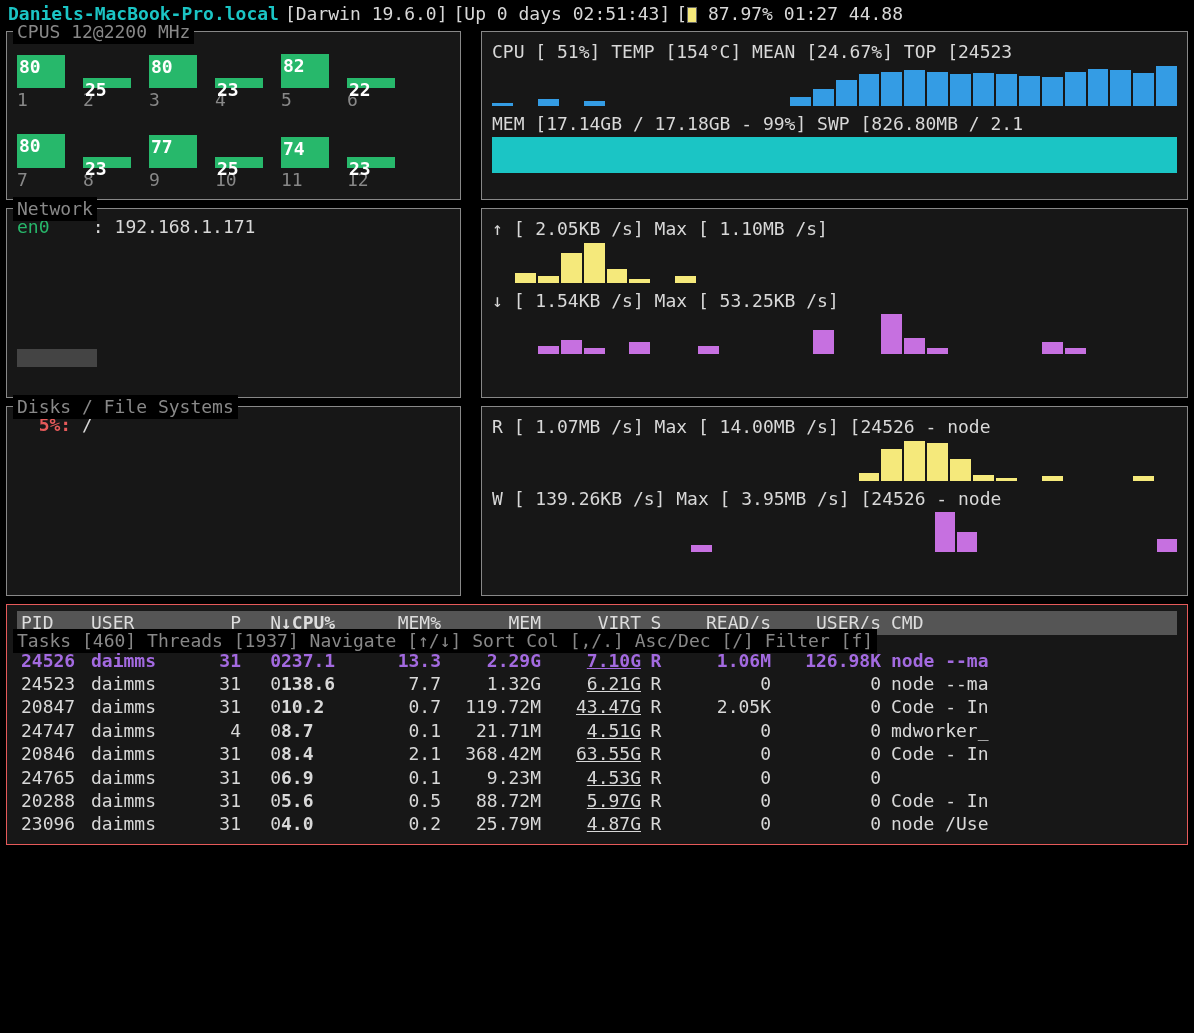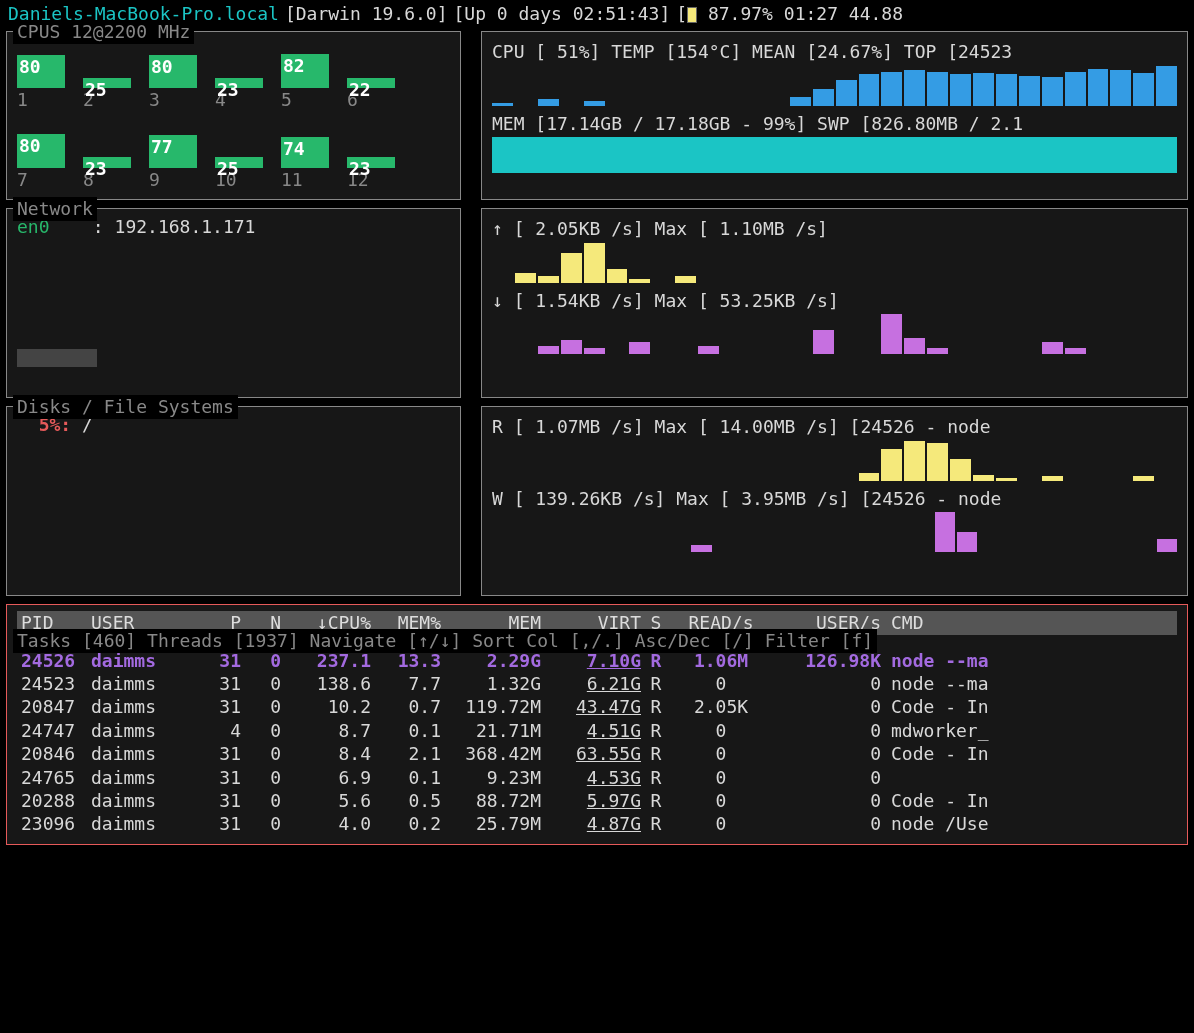"Daniels-MacBook-Pro.local" .header .host { font-weight: normal -> bold }
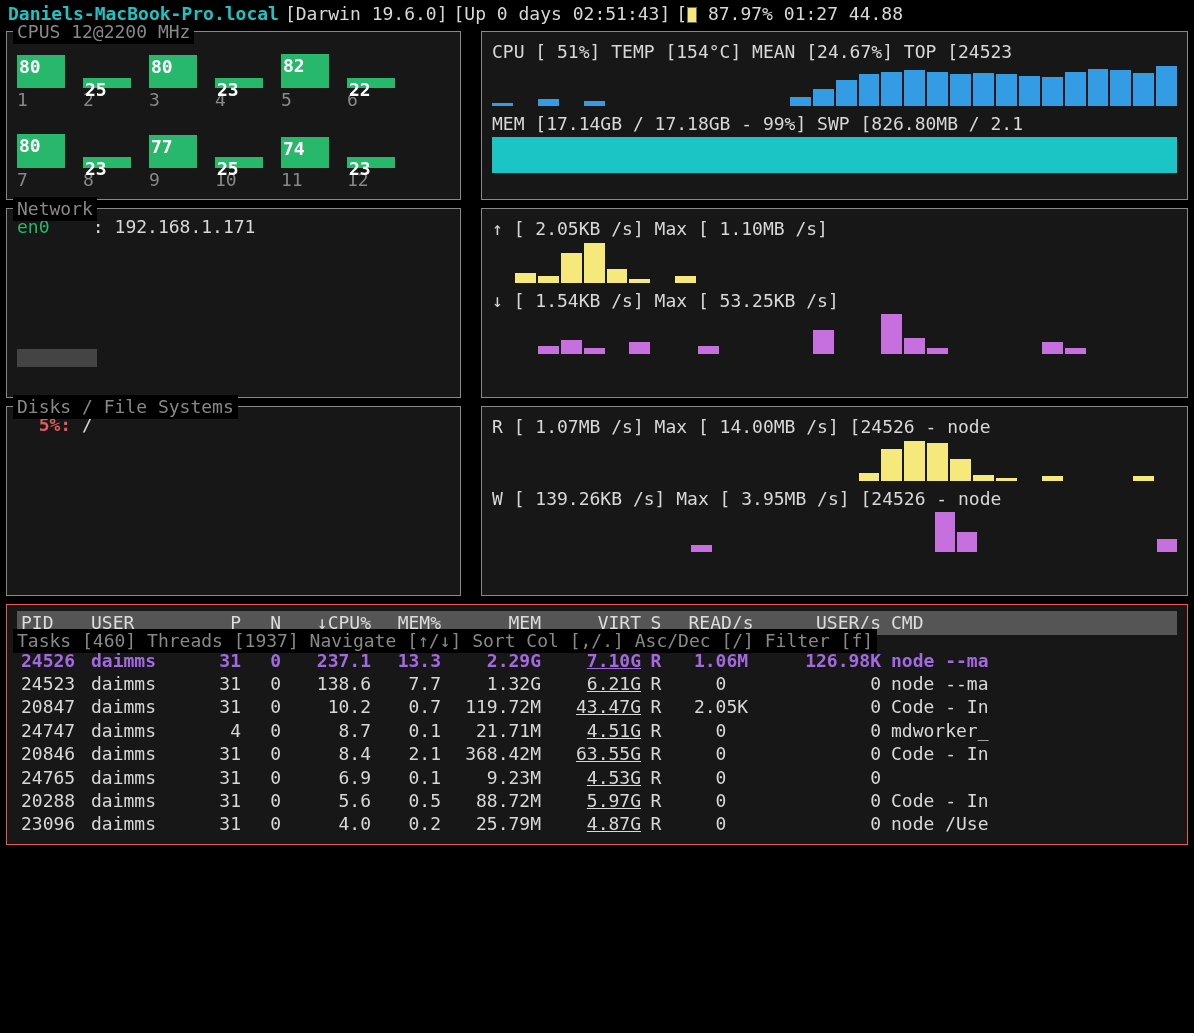"↓CPU%" .c-cpu { font-weight: none -> bold; text-align: right -> none }
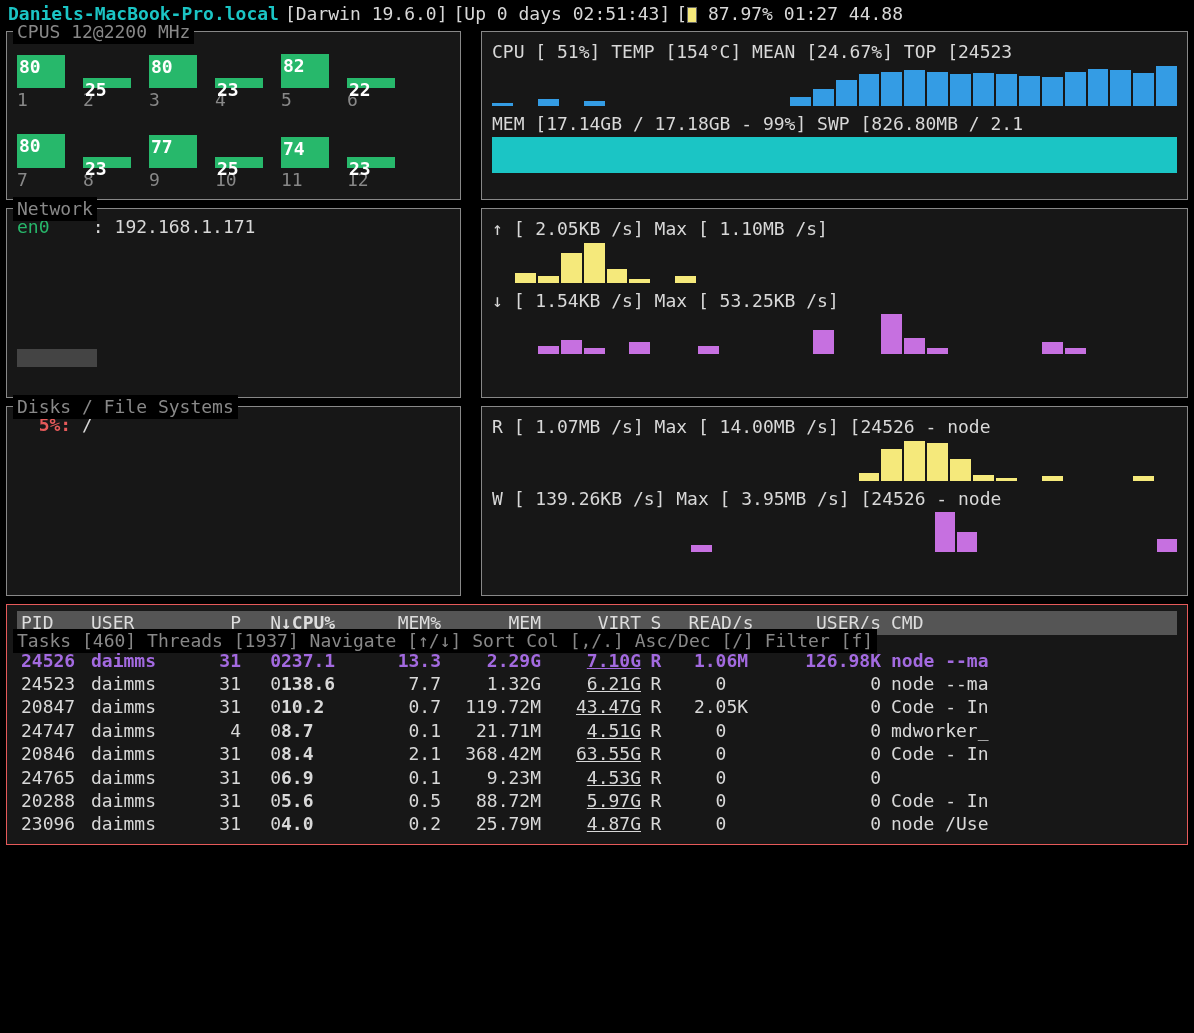"READ/s" .c-read { text-align: center -> right }
